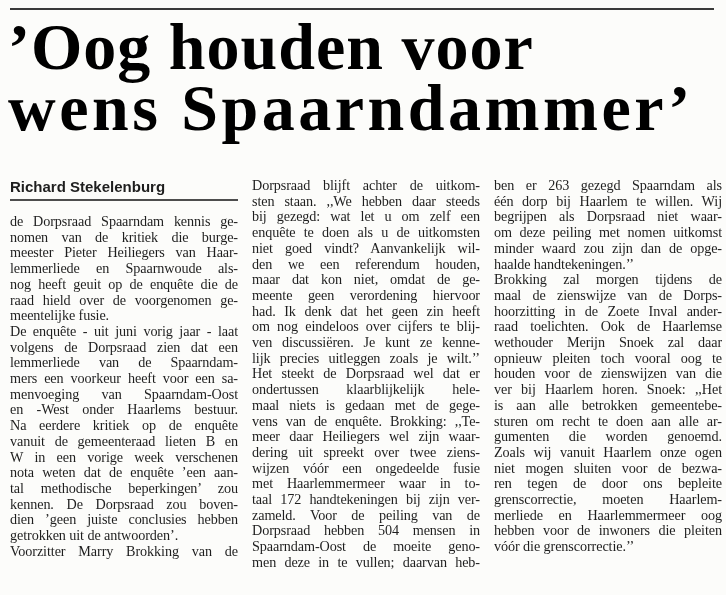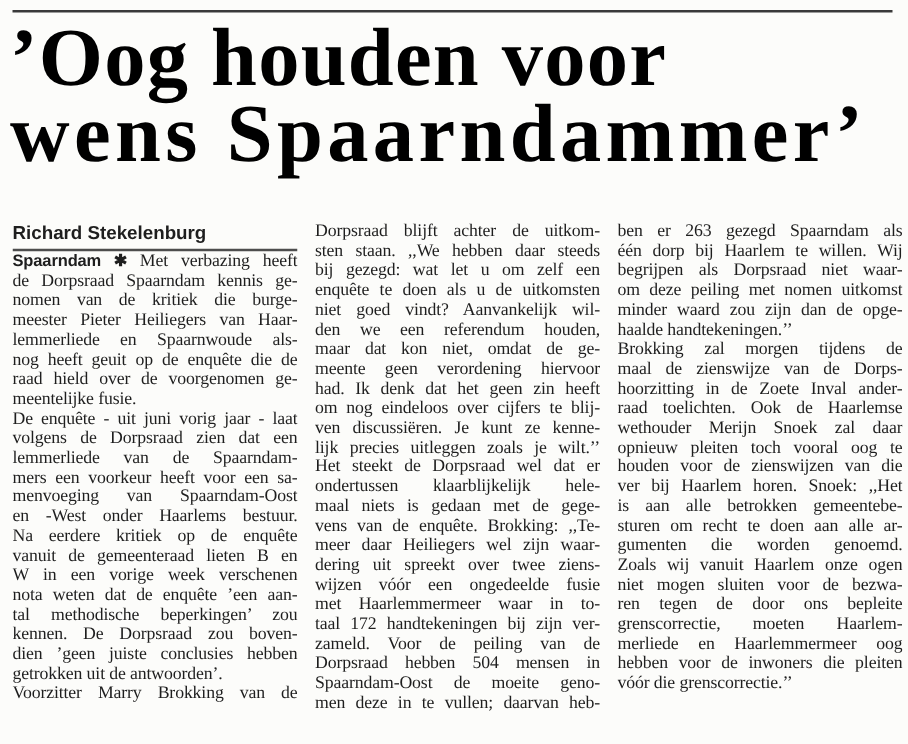"Richard Stekelenburg" .byline { margin-bottom: none -> 13px }
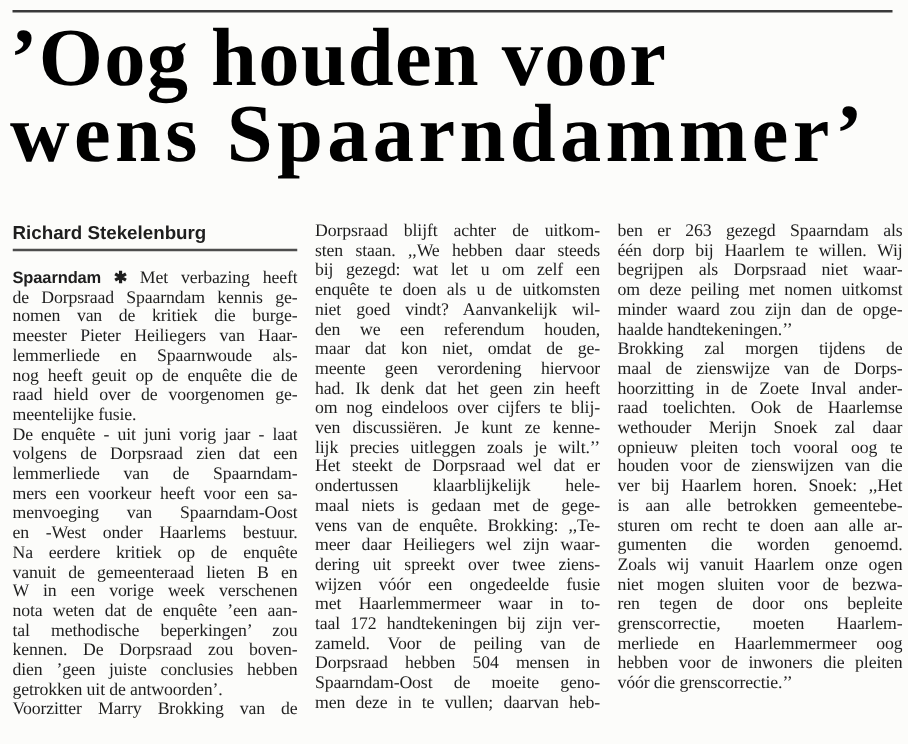"Spaarndam ✱ Met verbazing heeft" div.line { html: <div><span>Spaarndam</span><span> ✱ </span>Met verbazing heeft</div> -> none }
